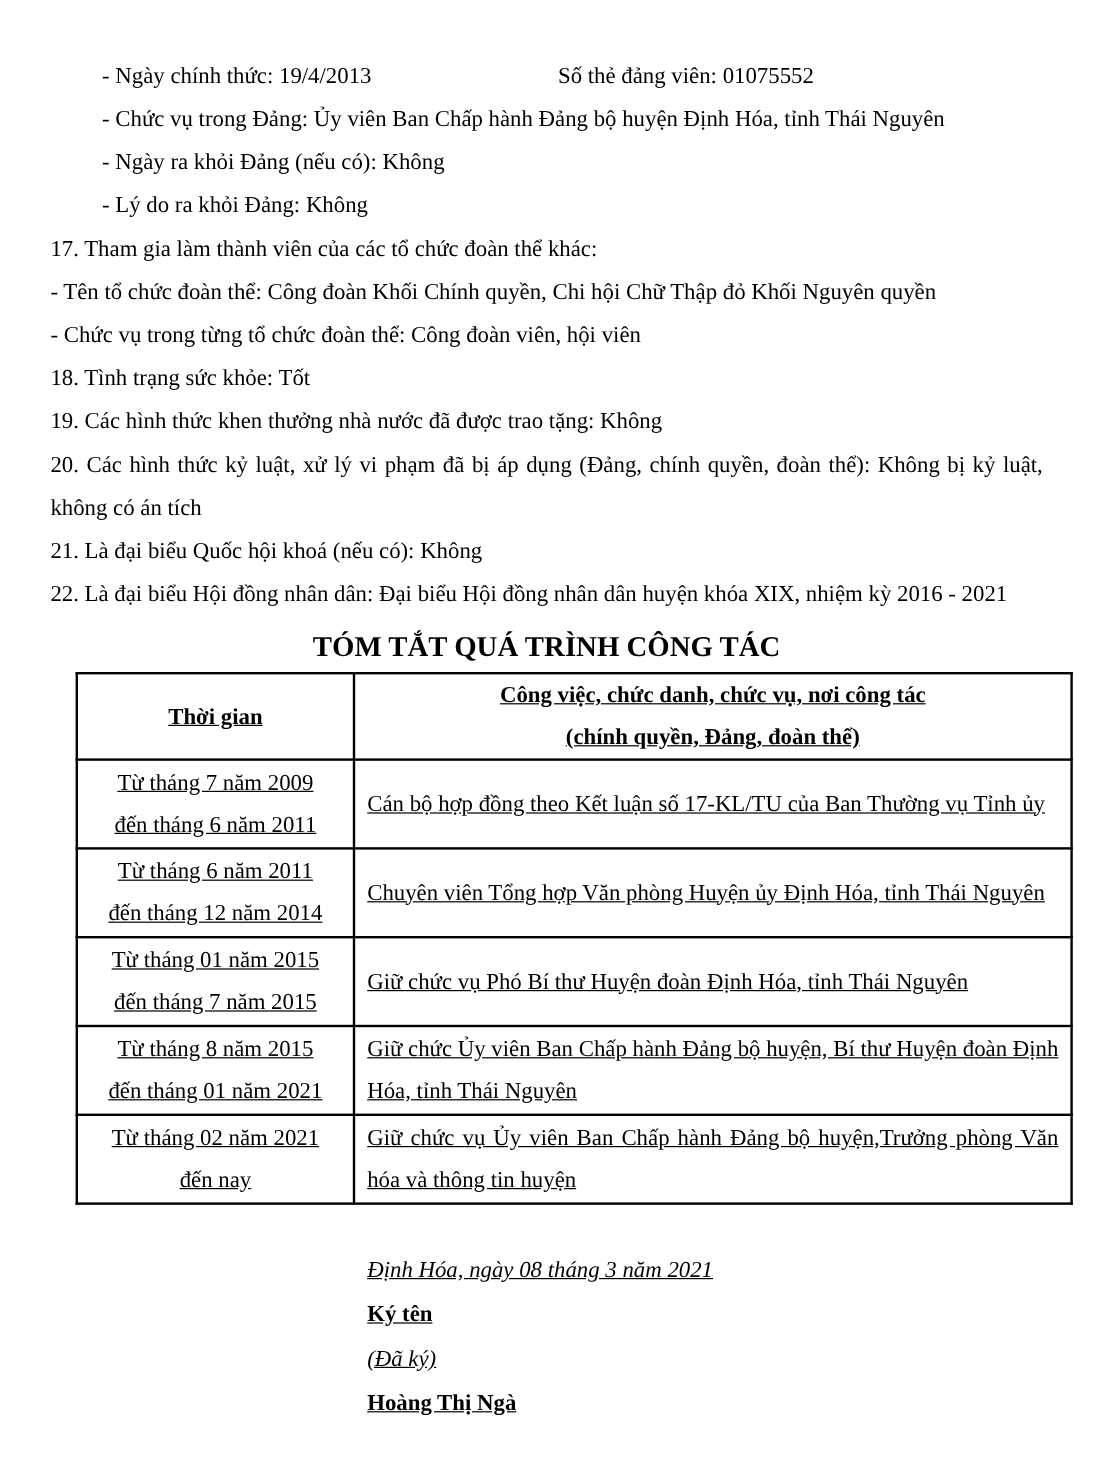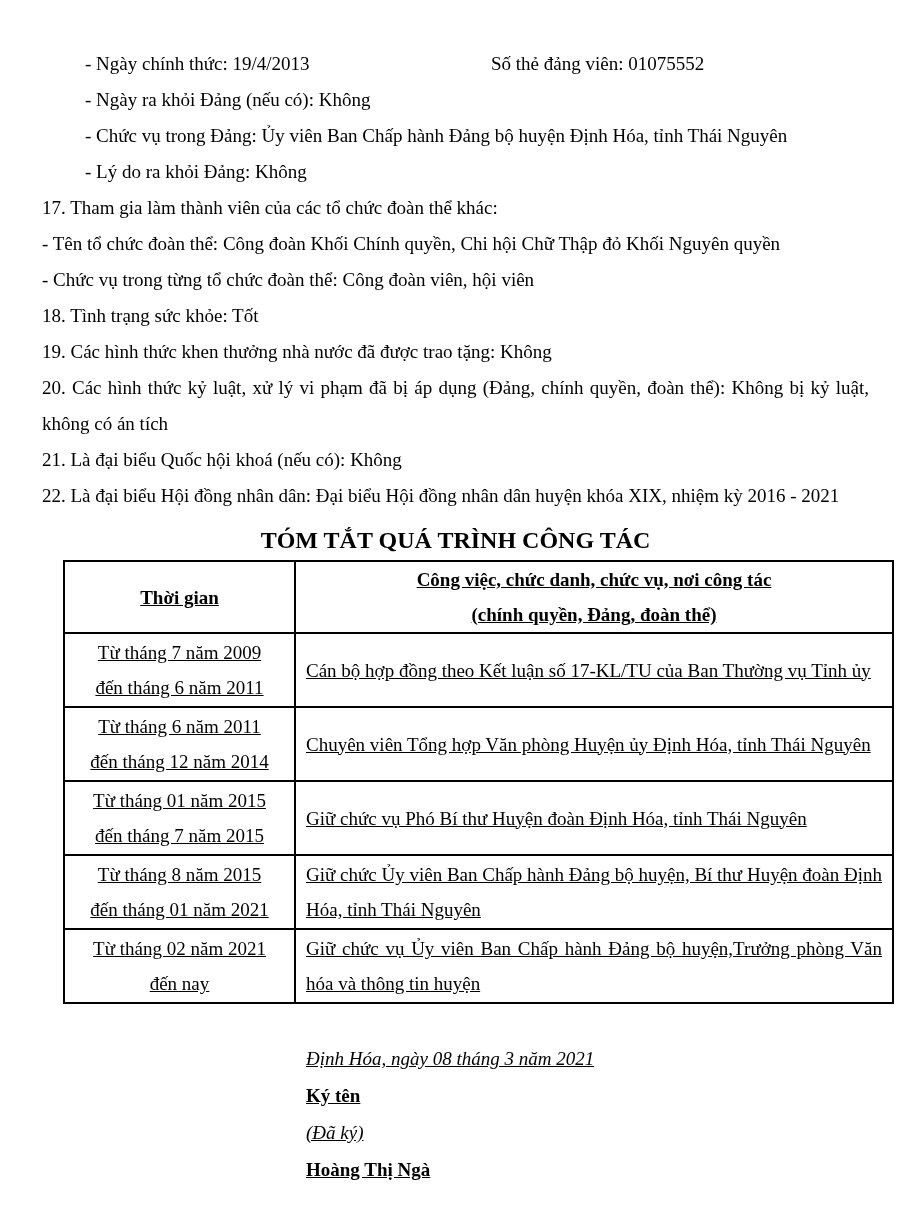"Số thẻ đảng viên: 01075552" .first-line .card-no { left: 449px -> 423px }
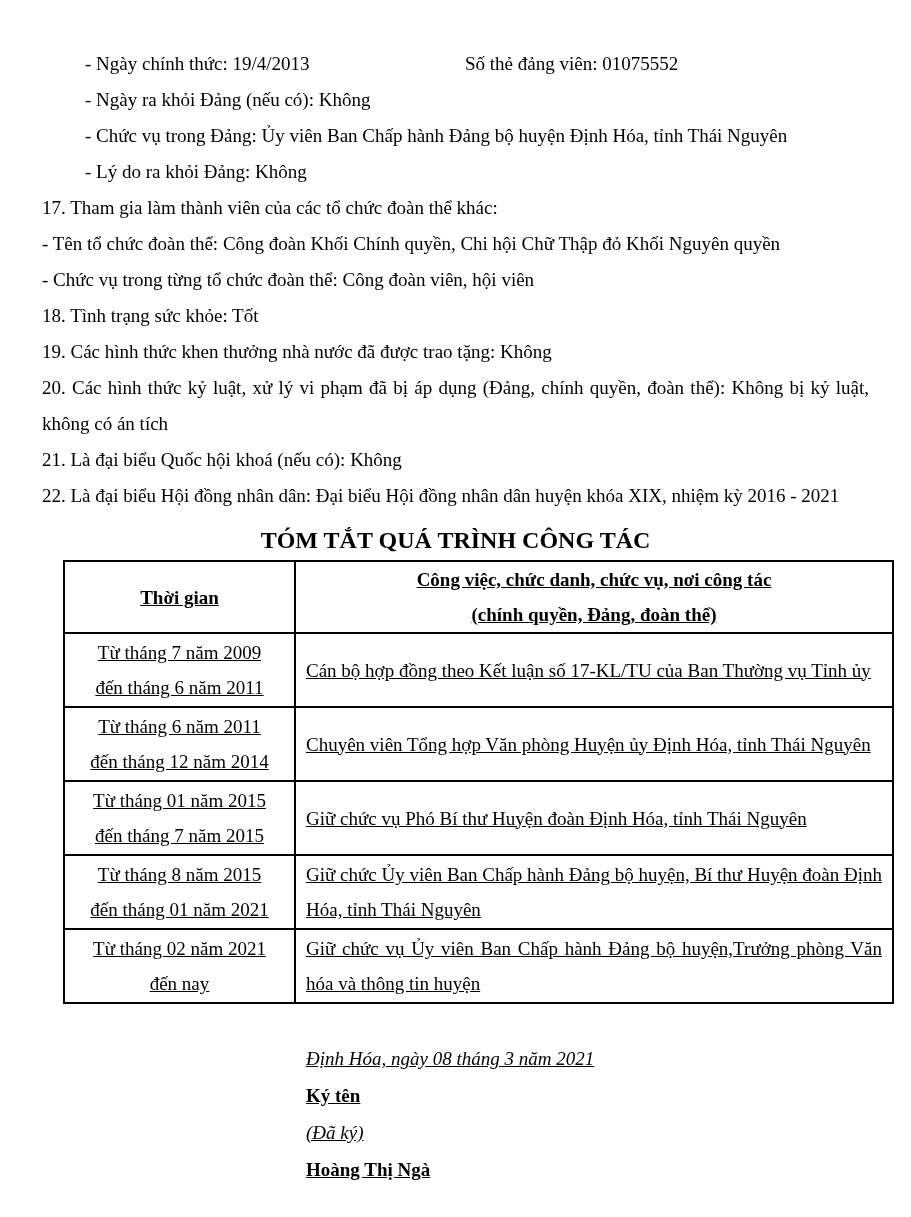"- Ngày ra khỏi Đảng" p.line { order: before "- Chức vụ trong Đảng:" -> after "- Chức vụ trong Đảng:" }
